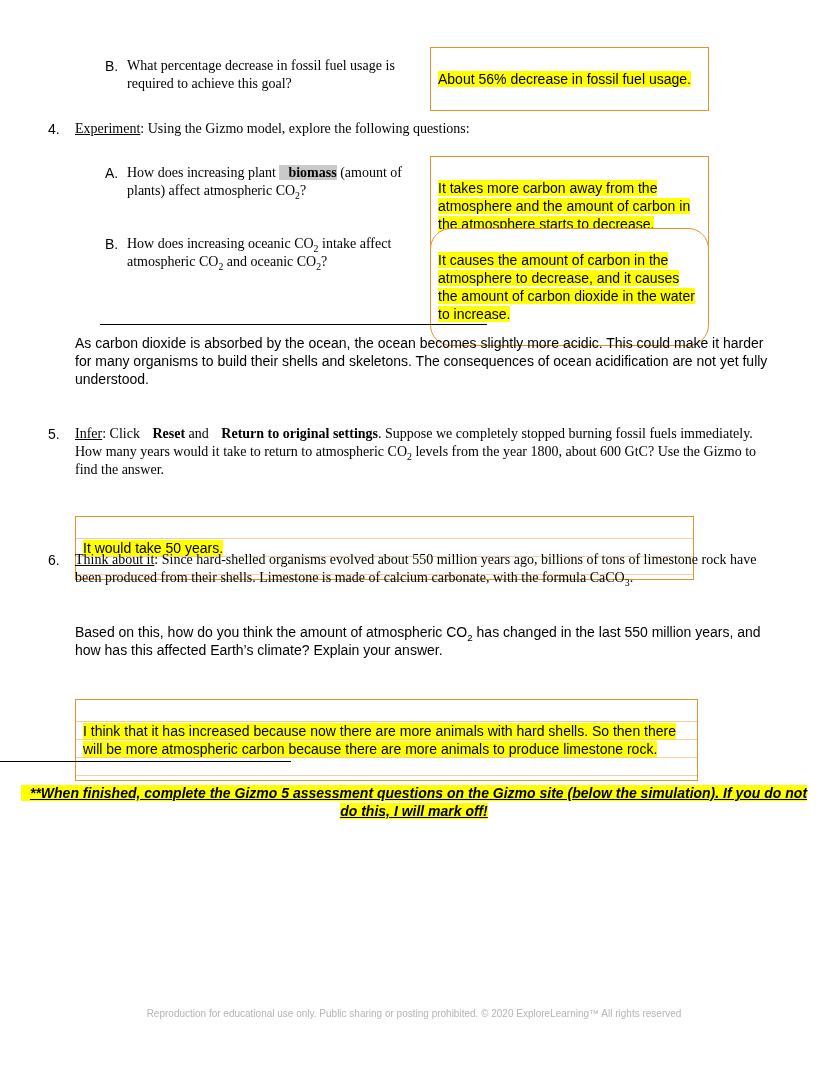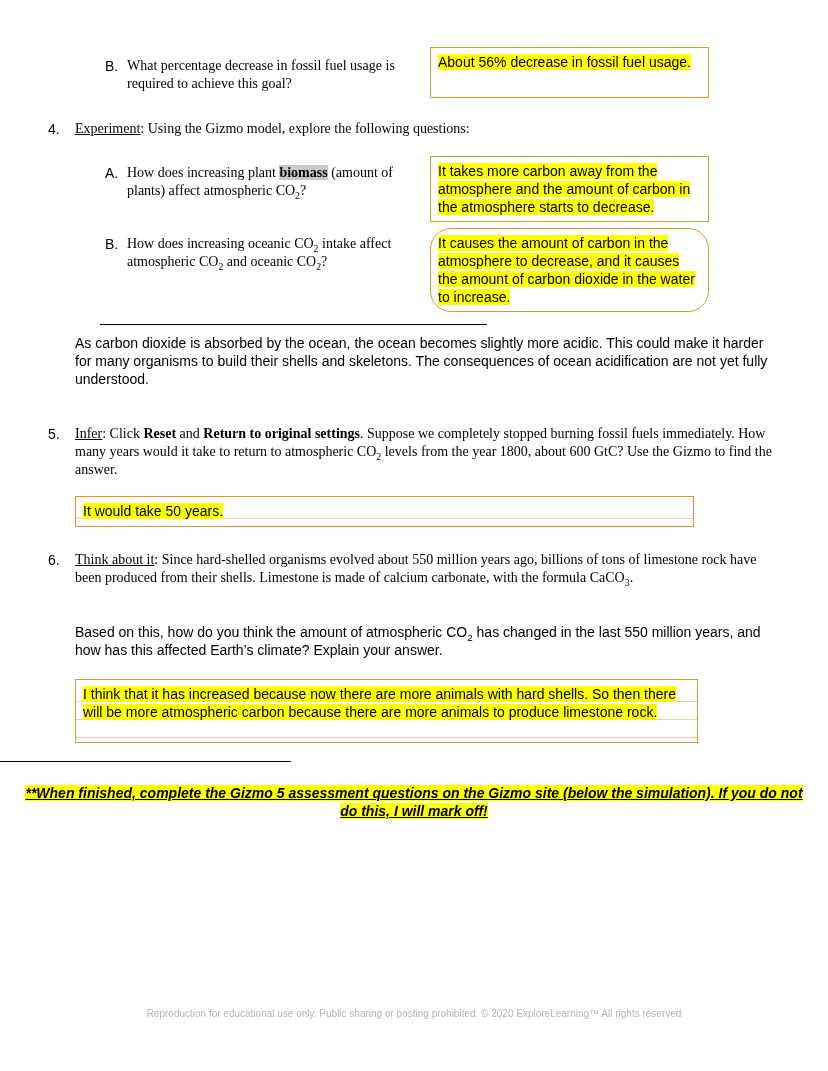"About 56% decrease in fossil" .ansbox { padding: 5px 7px -> 22px 7px }
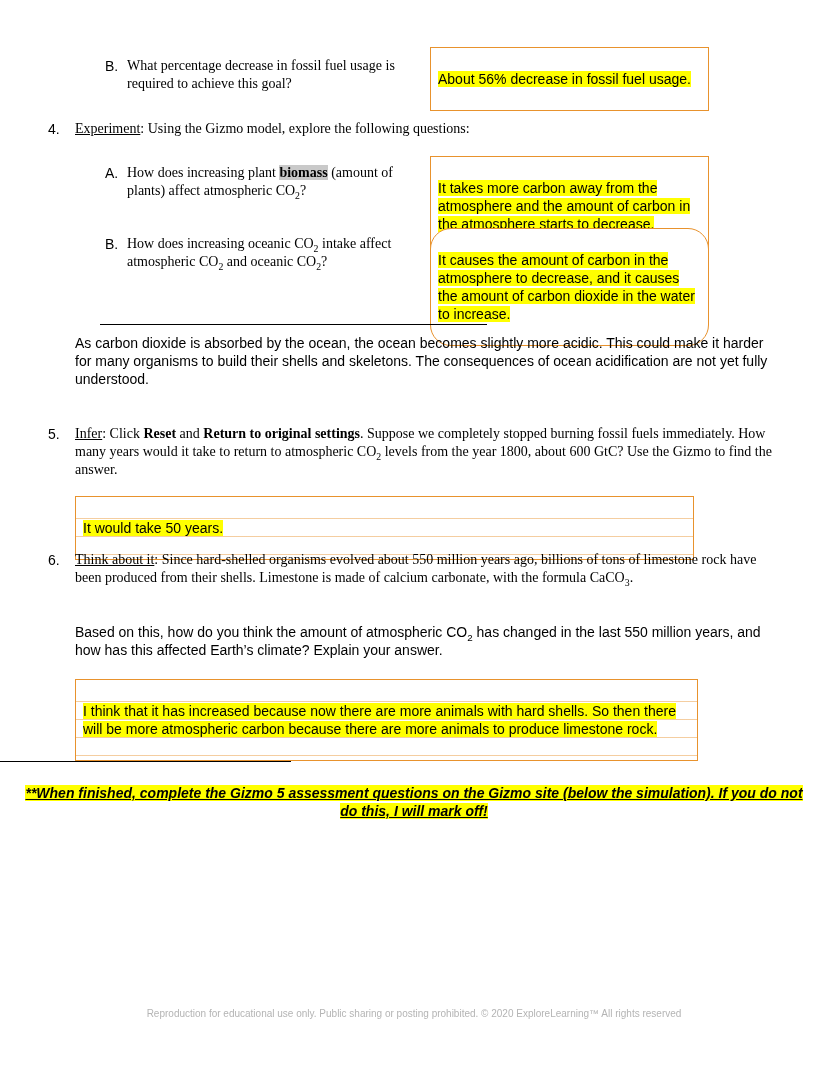"biomass" .b { padding-left: none -> 9px }
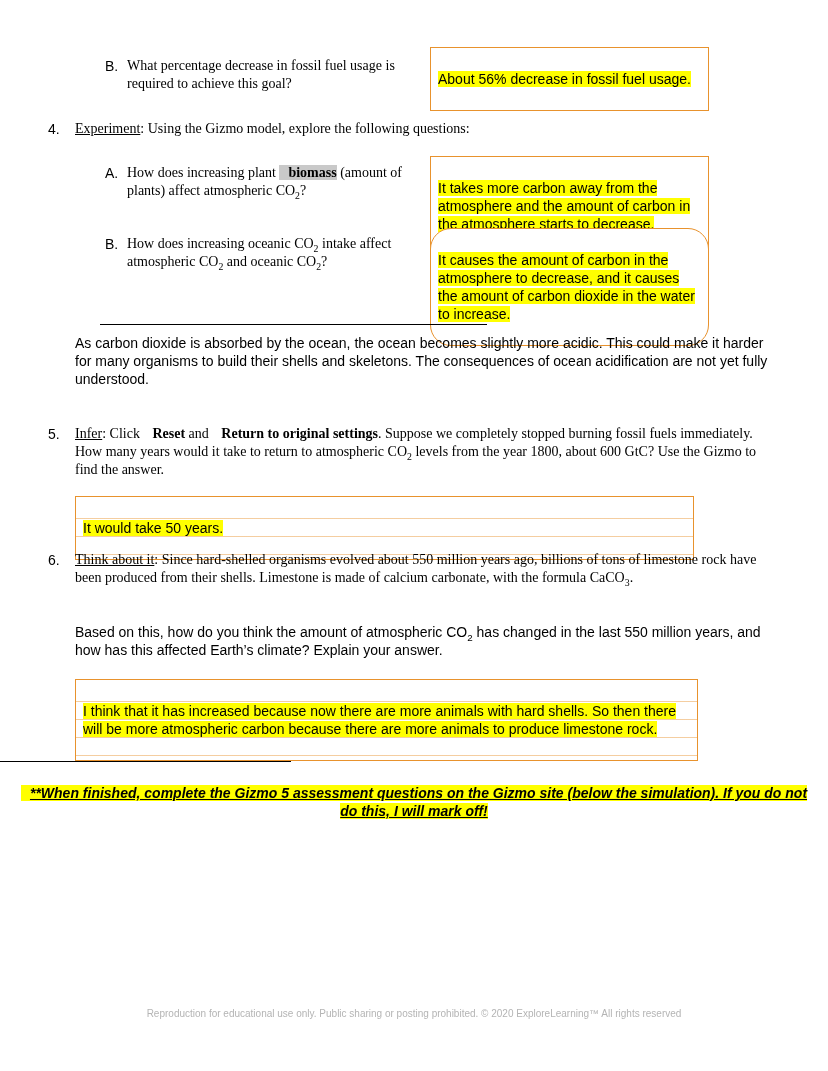"It would take 50 years." .lined { margin-top: none -> 20px }
